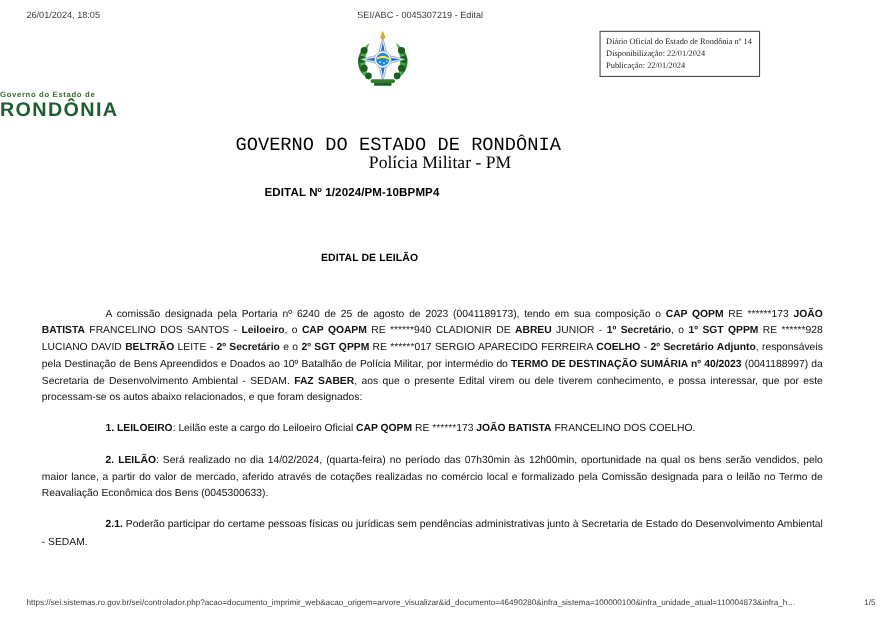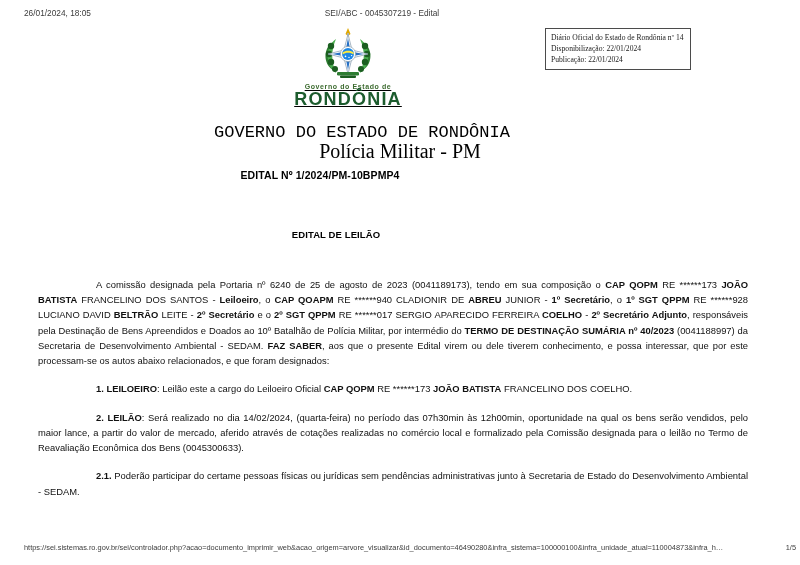"RONDÔNIA" .logo-wrap { text-align: center -> none; text-decoration: underline -> none }
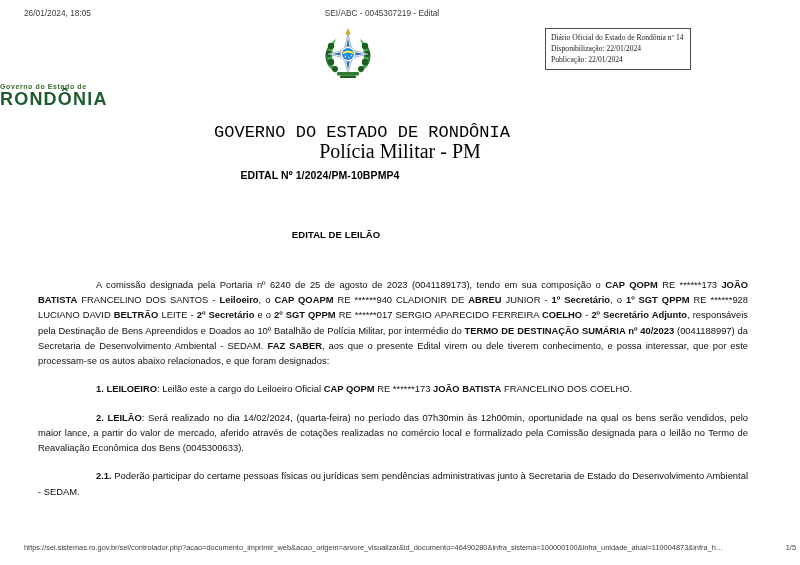"Polícia Militar - PM" .doc-subtitle { font-size: 20px -> 16px }
